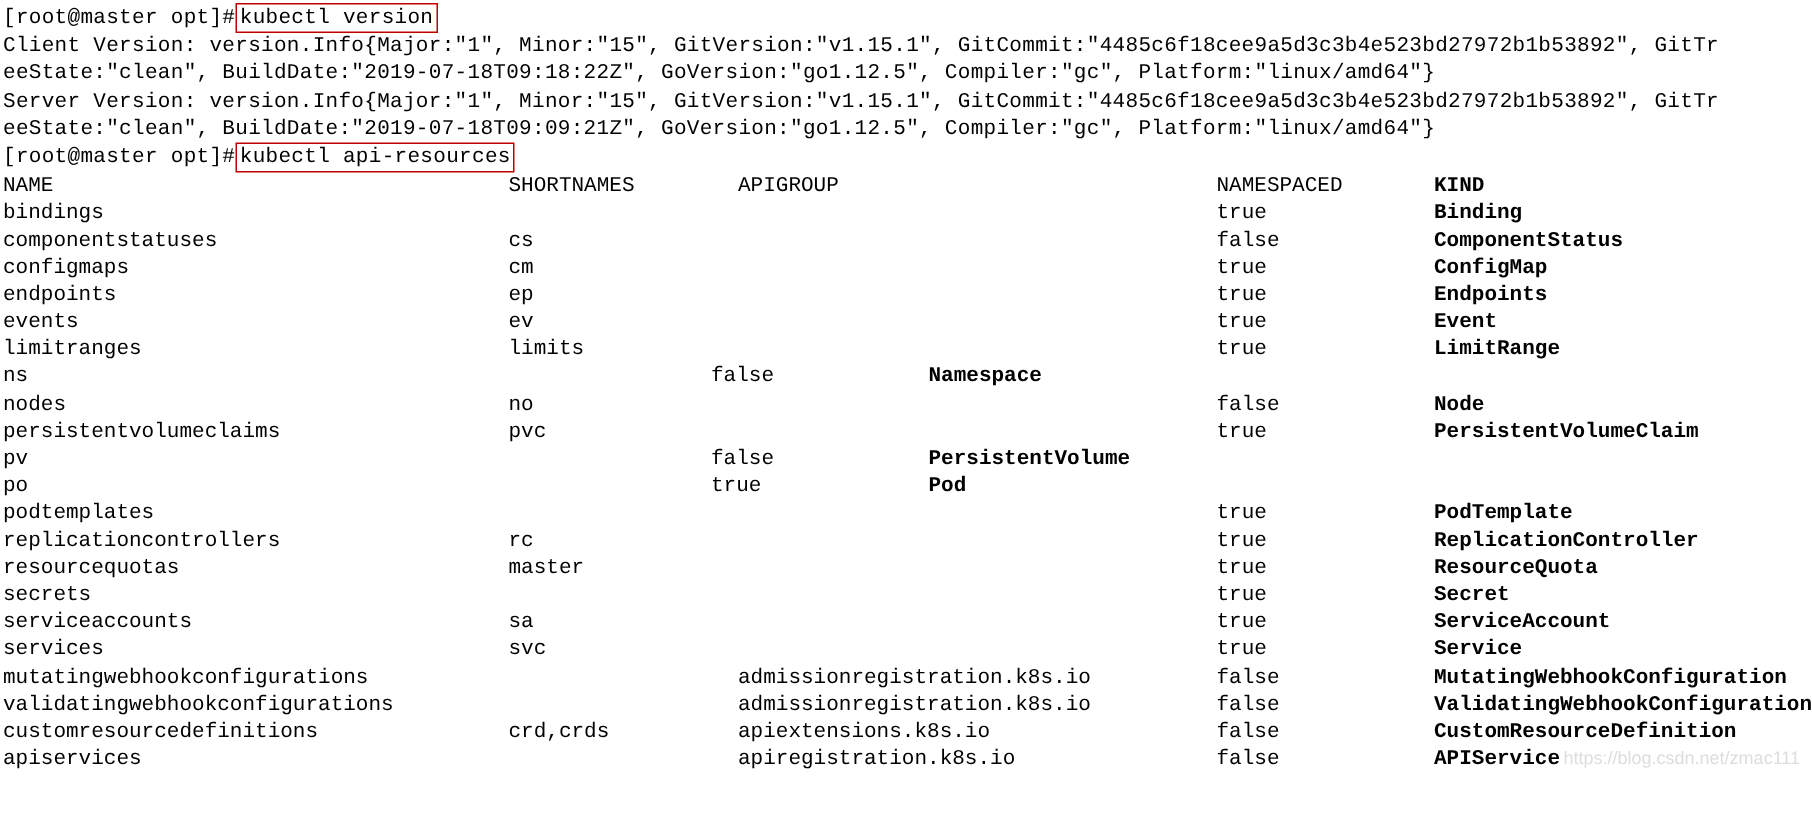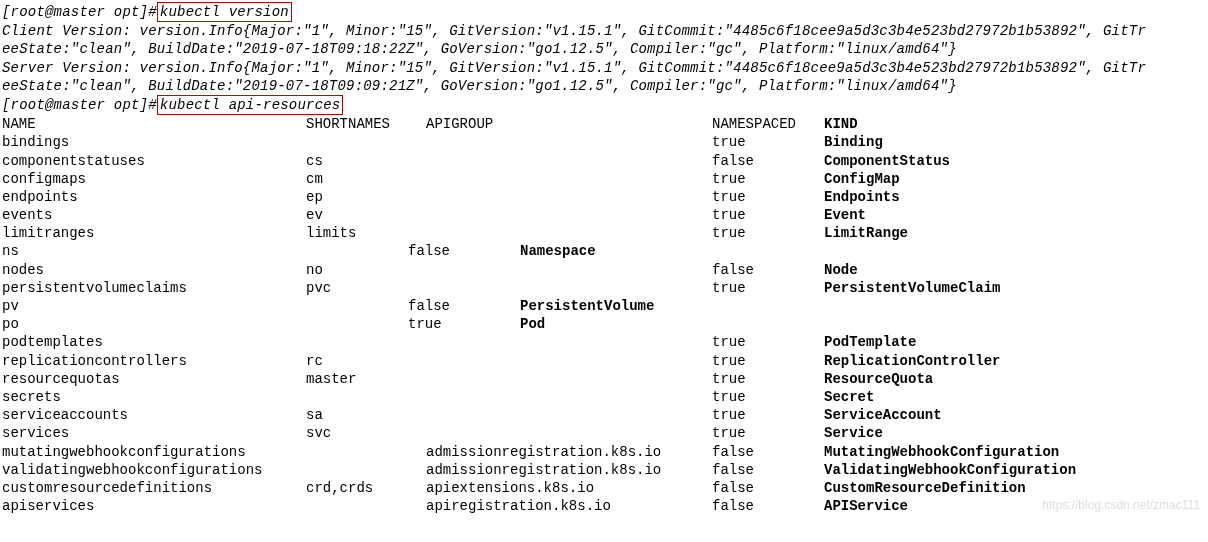"[root@master opt]# kubectl version" .line { font-style: italic -> none }
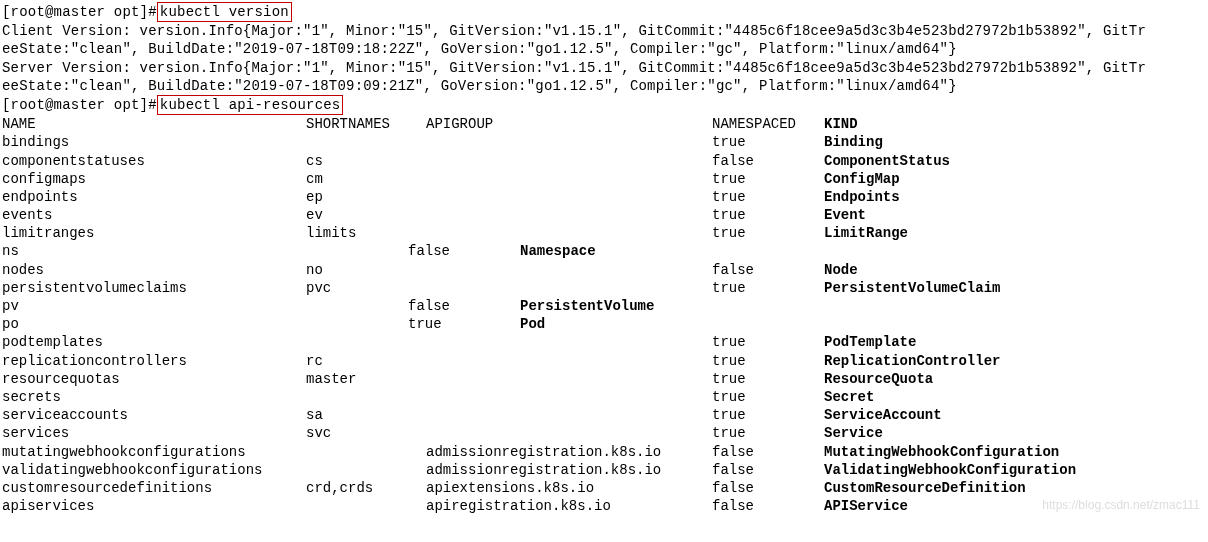"NAME" .table-row { gap: none -> 33px }
